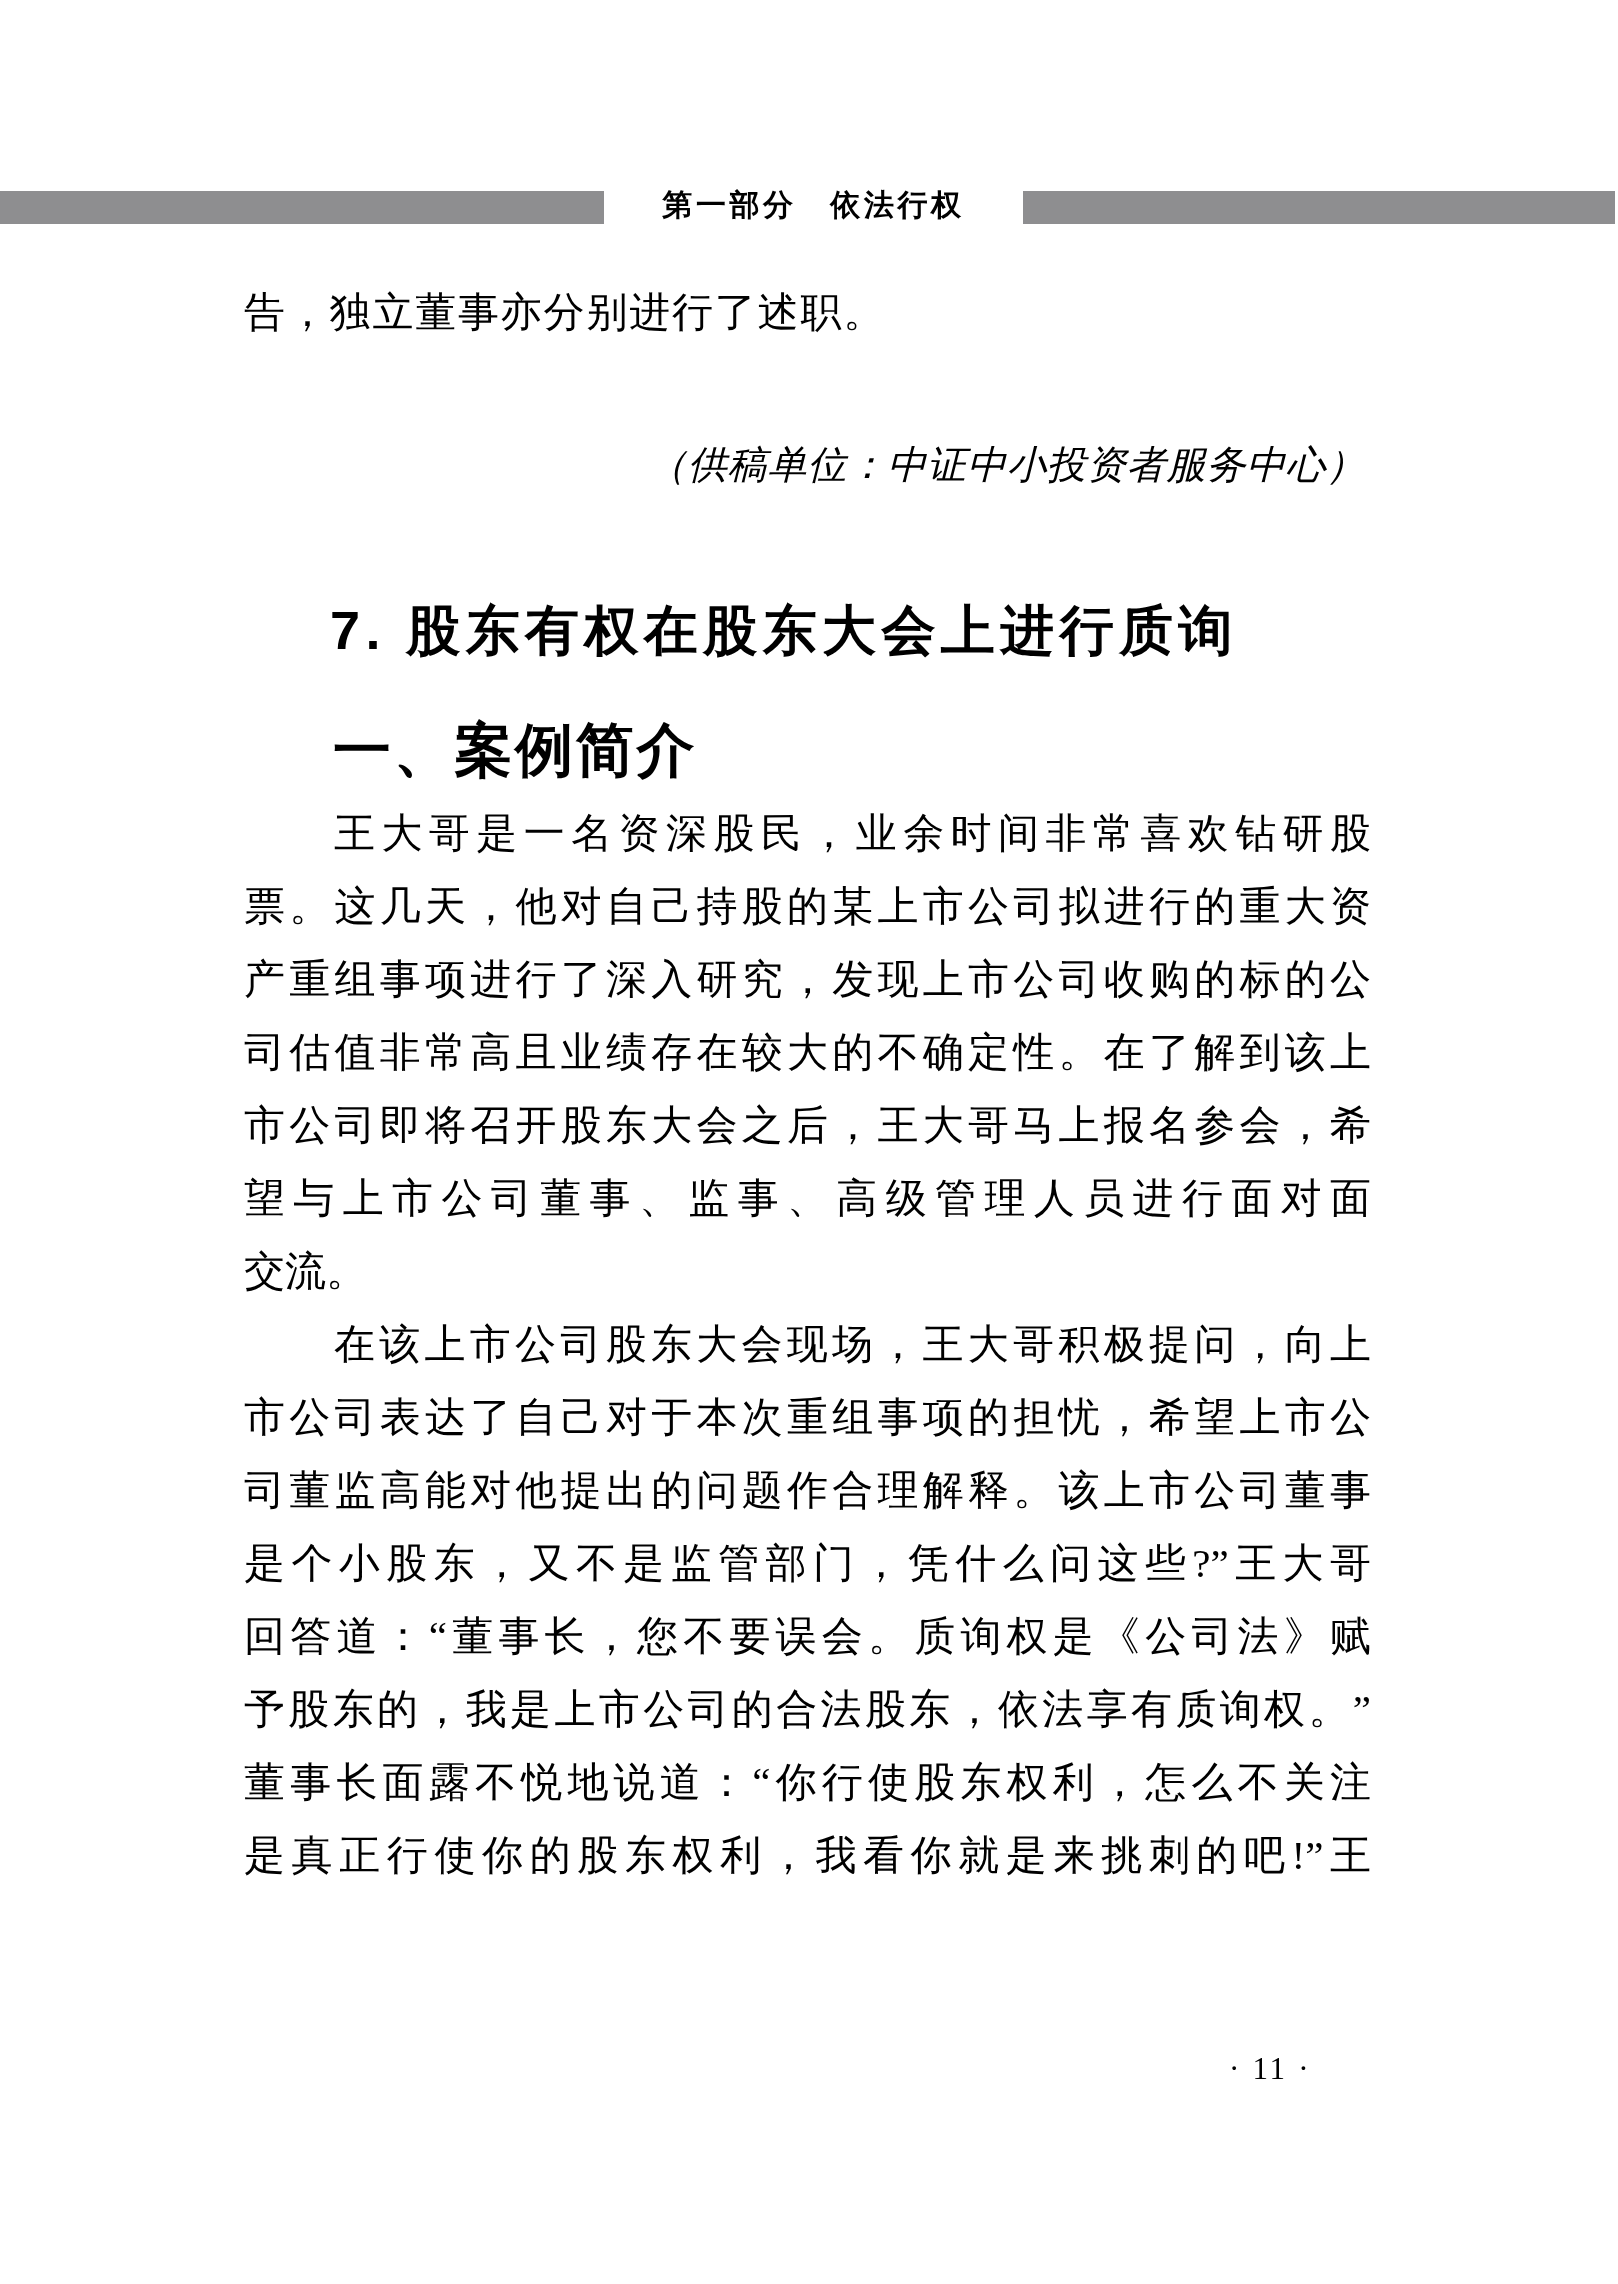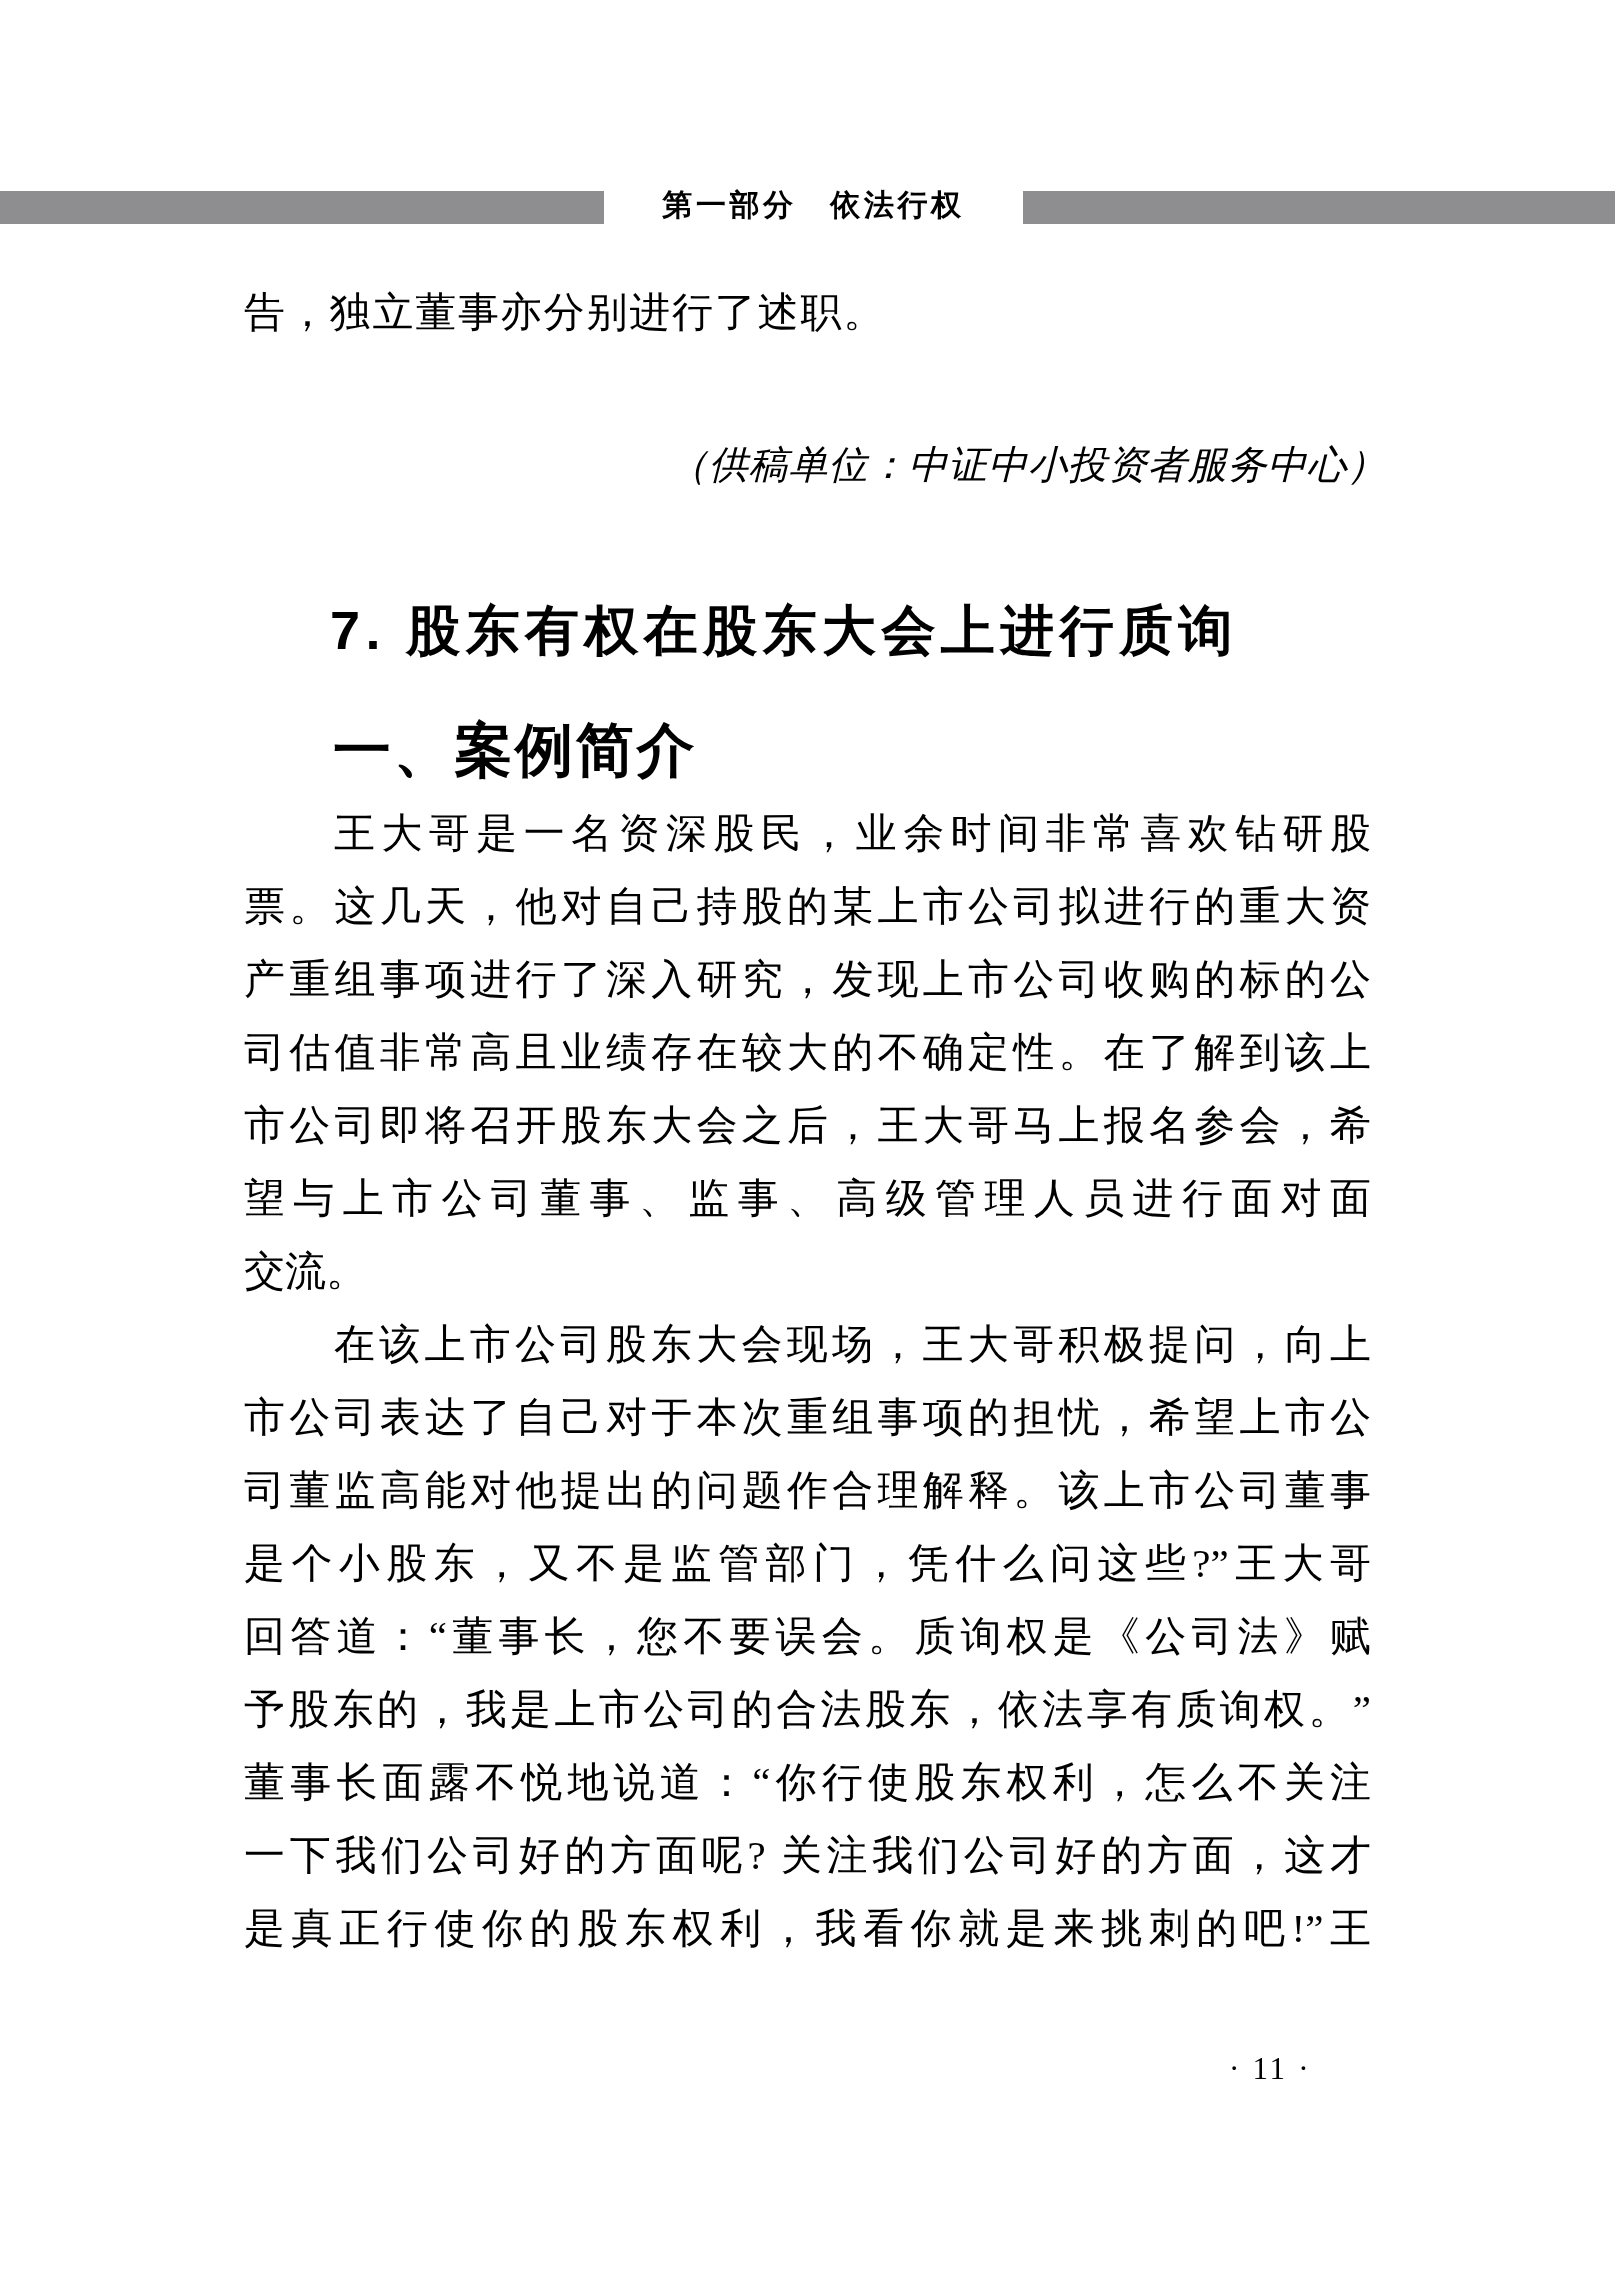"（供稿单位：中证中小投资者服务中心）" .attribution { left: 260px -> 239px }
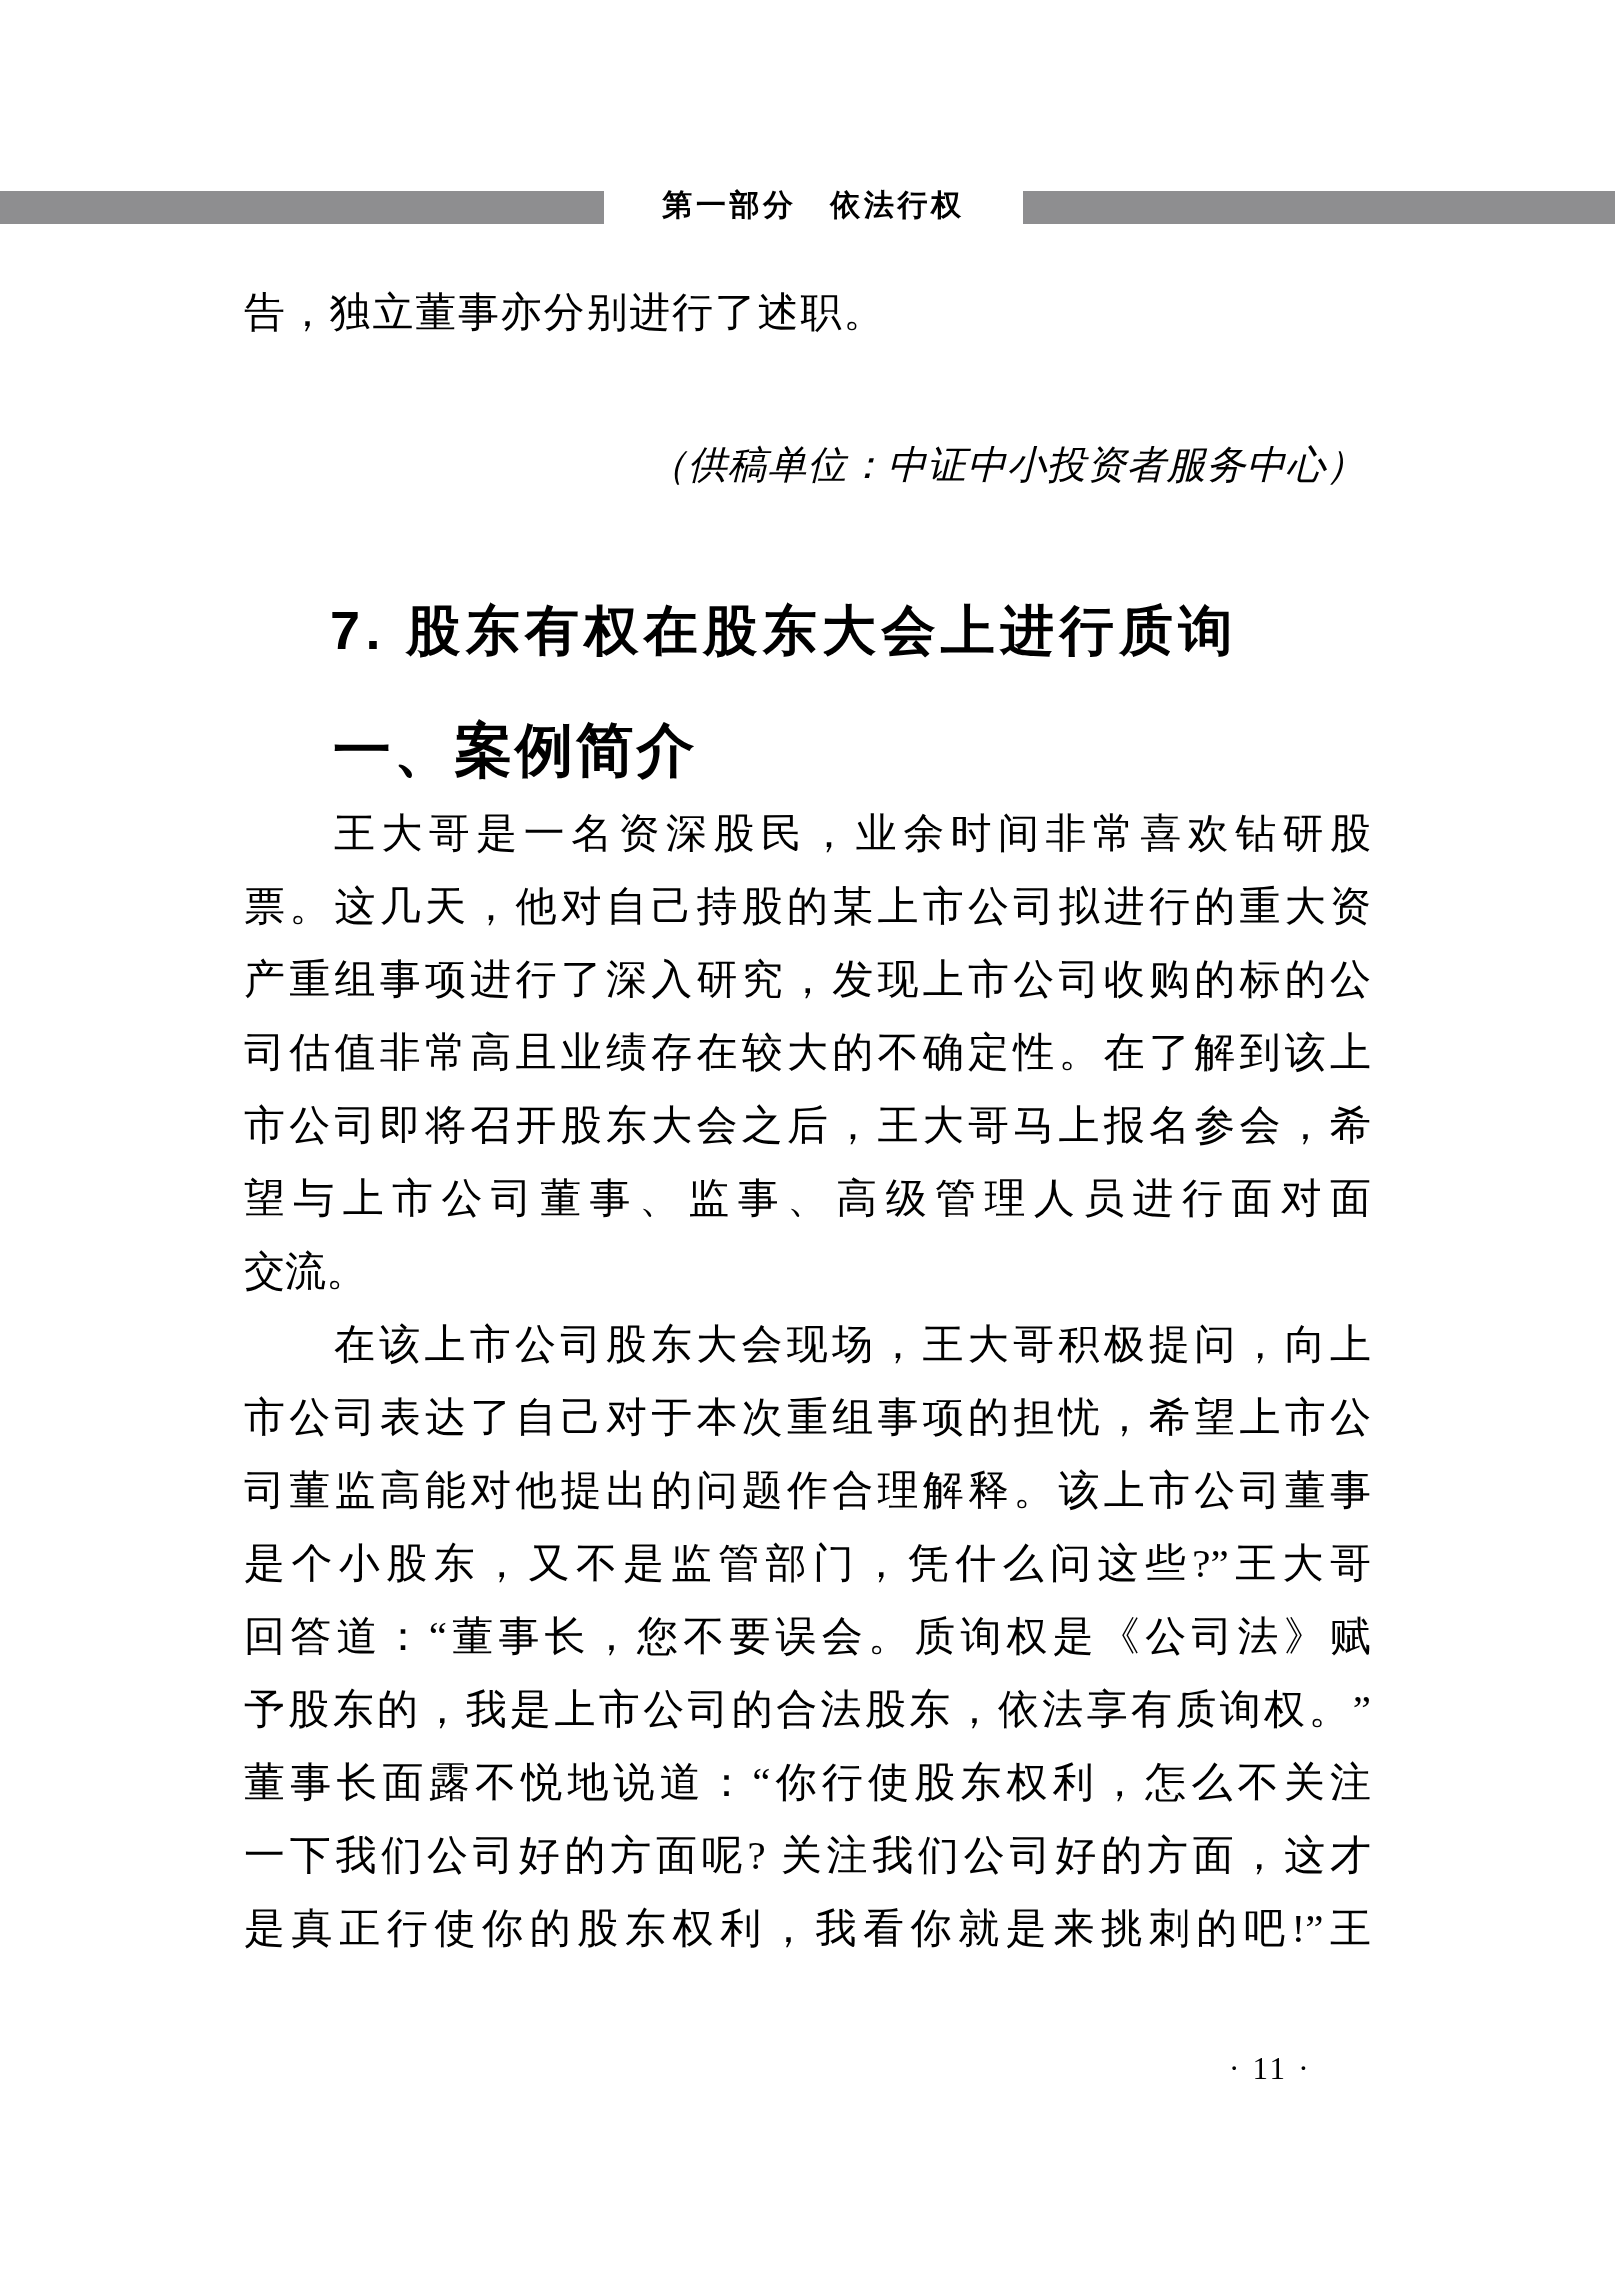"一下我们公司好的方面呢? 关注我们公司好的方面，这才" div.bline { html: <div>一下我们公司好的方面呢? 关注我们公司好的方面，这才</div> -> none }
